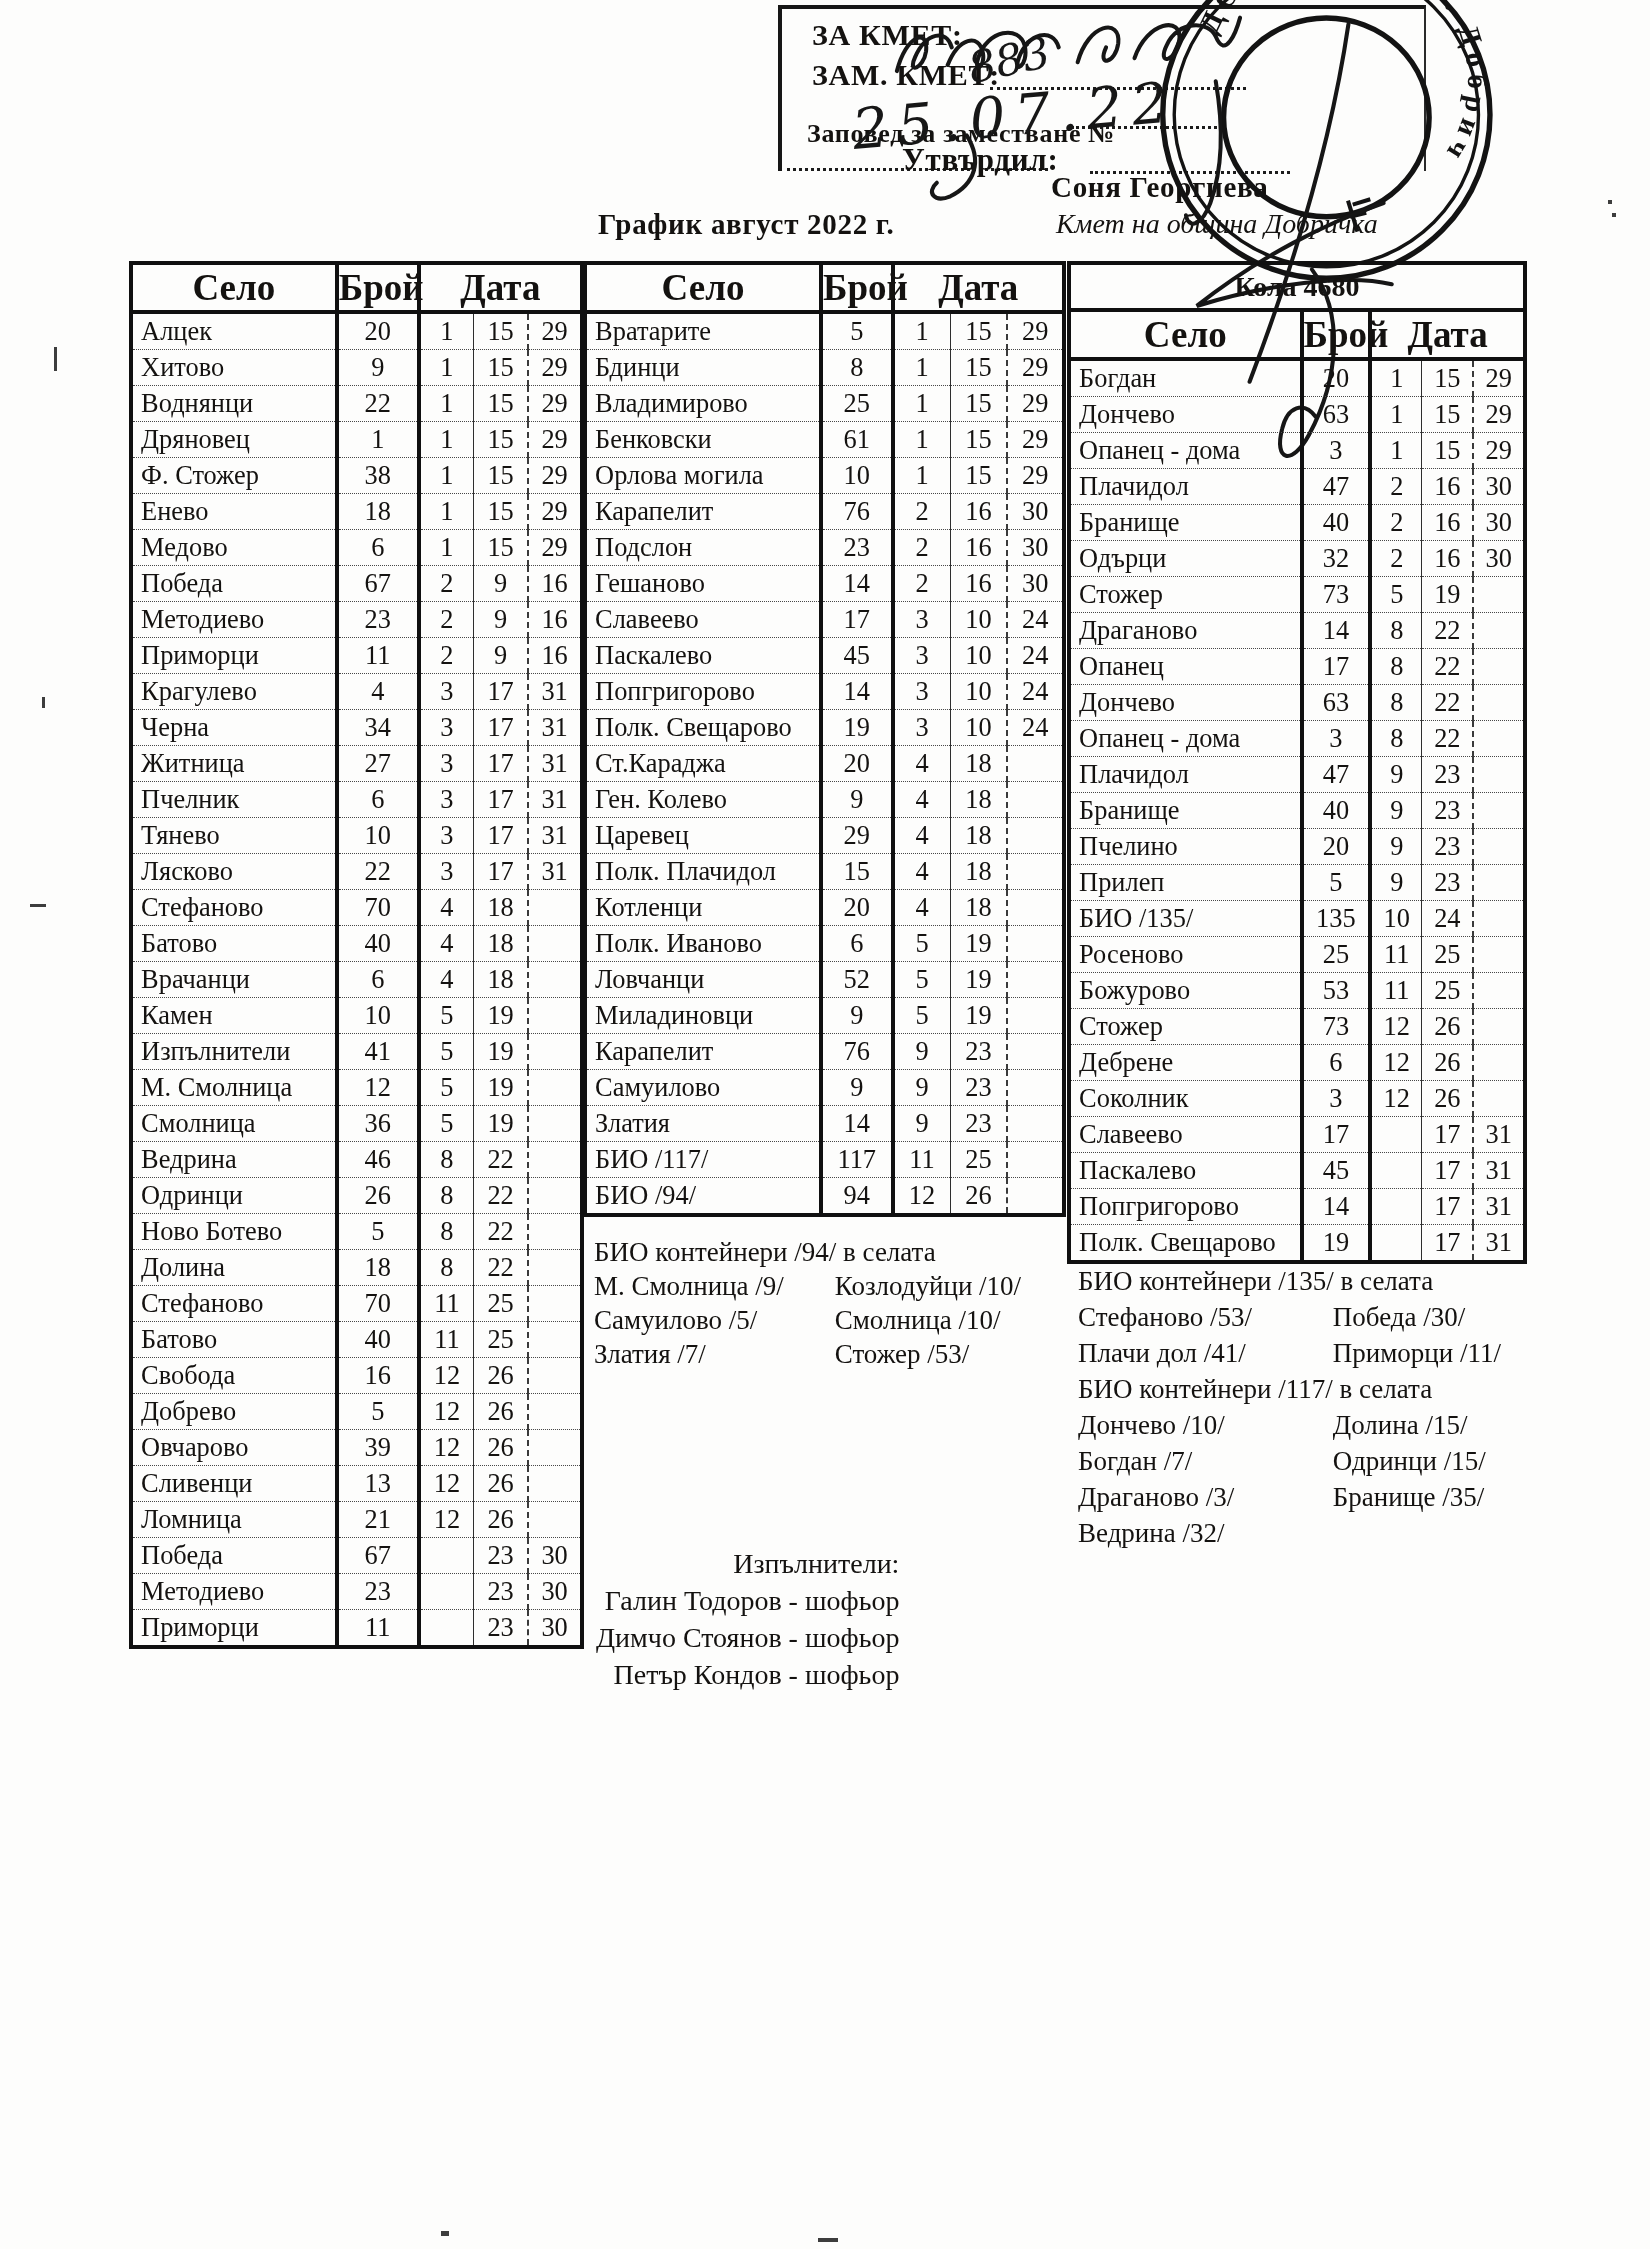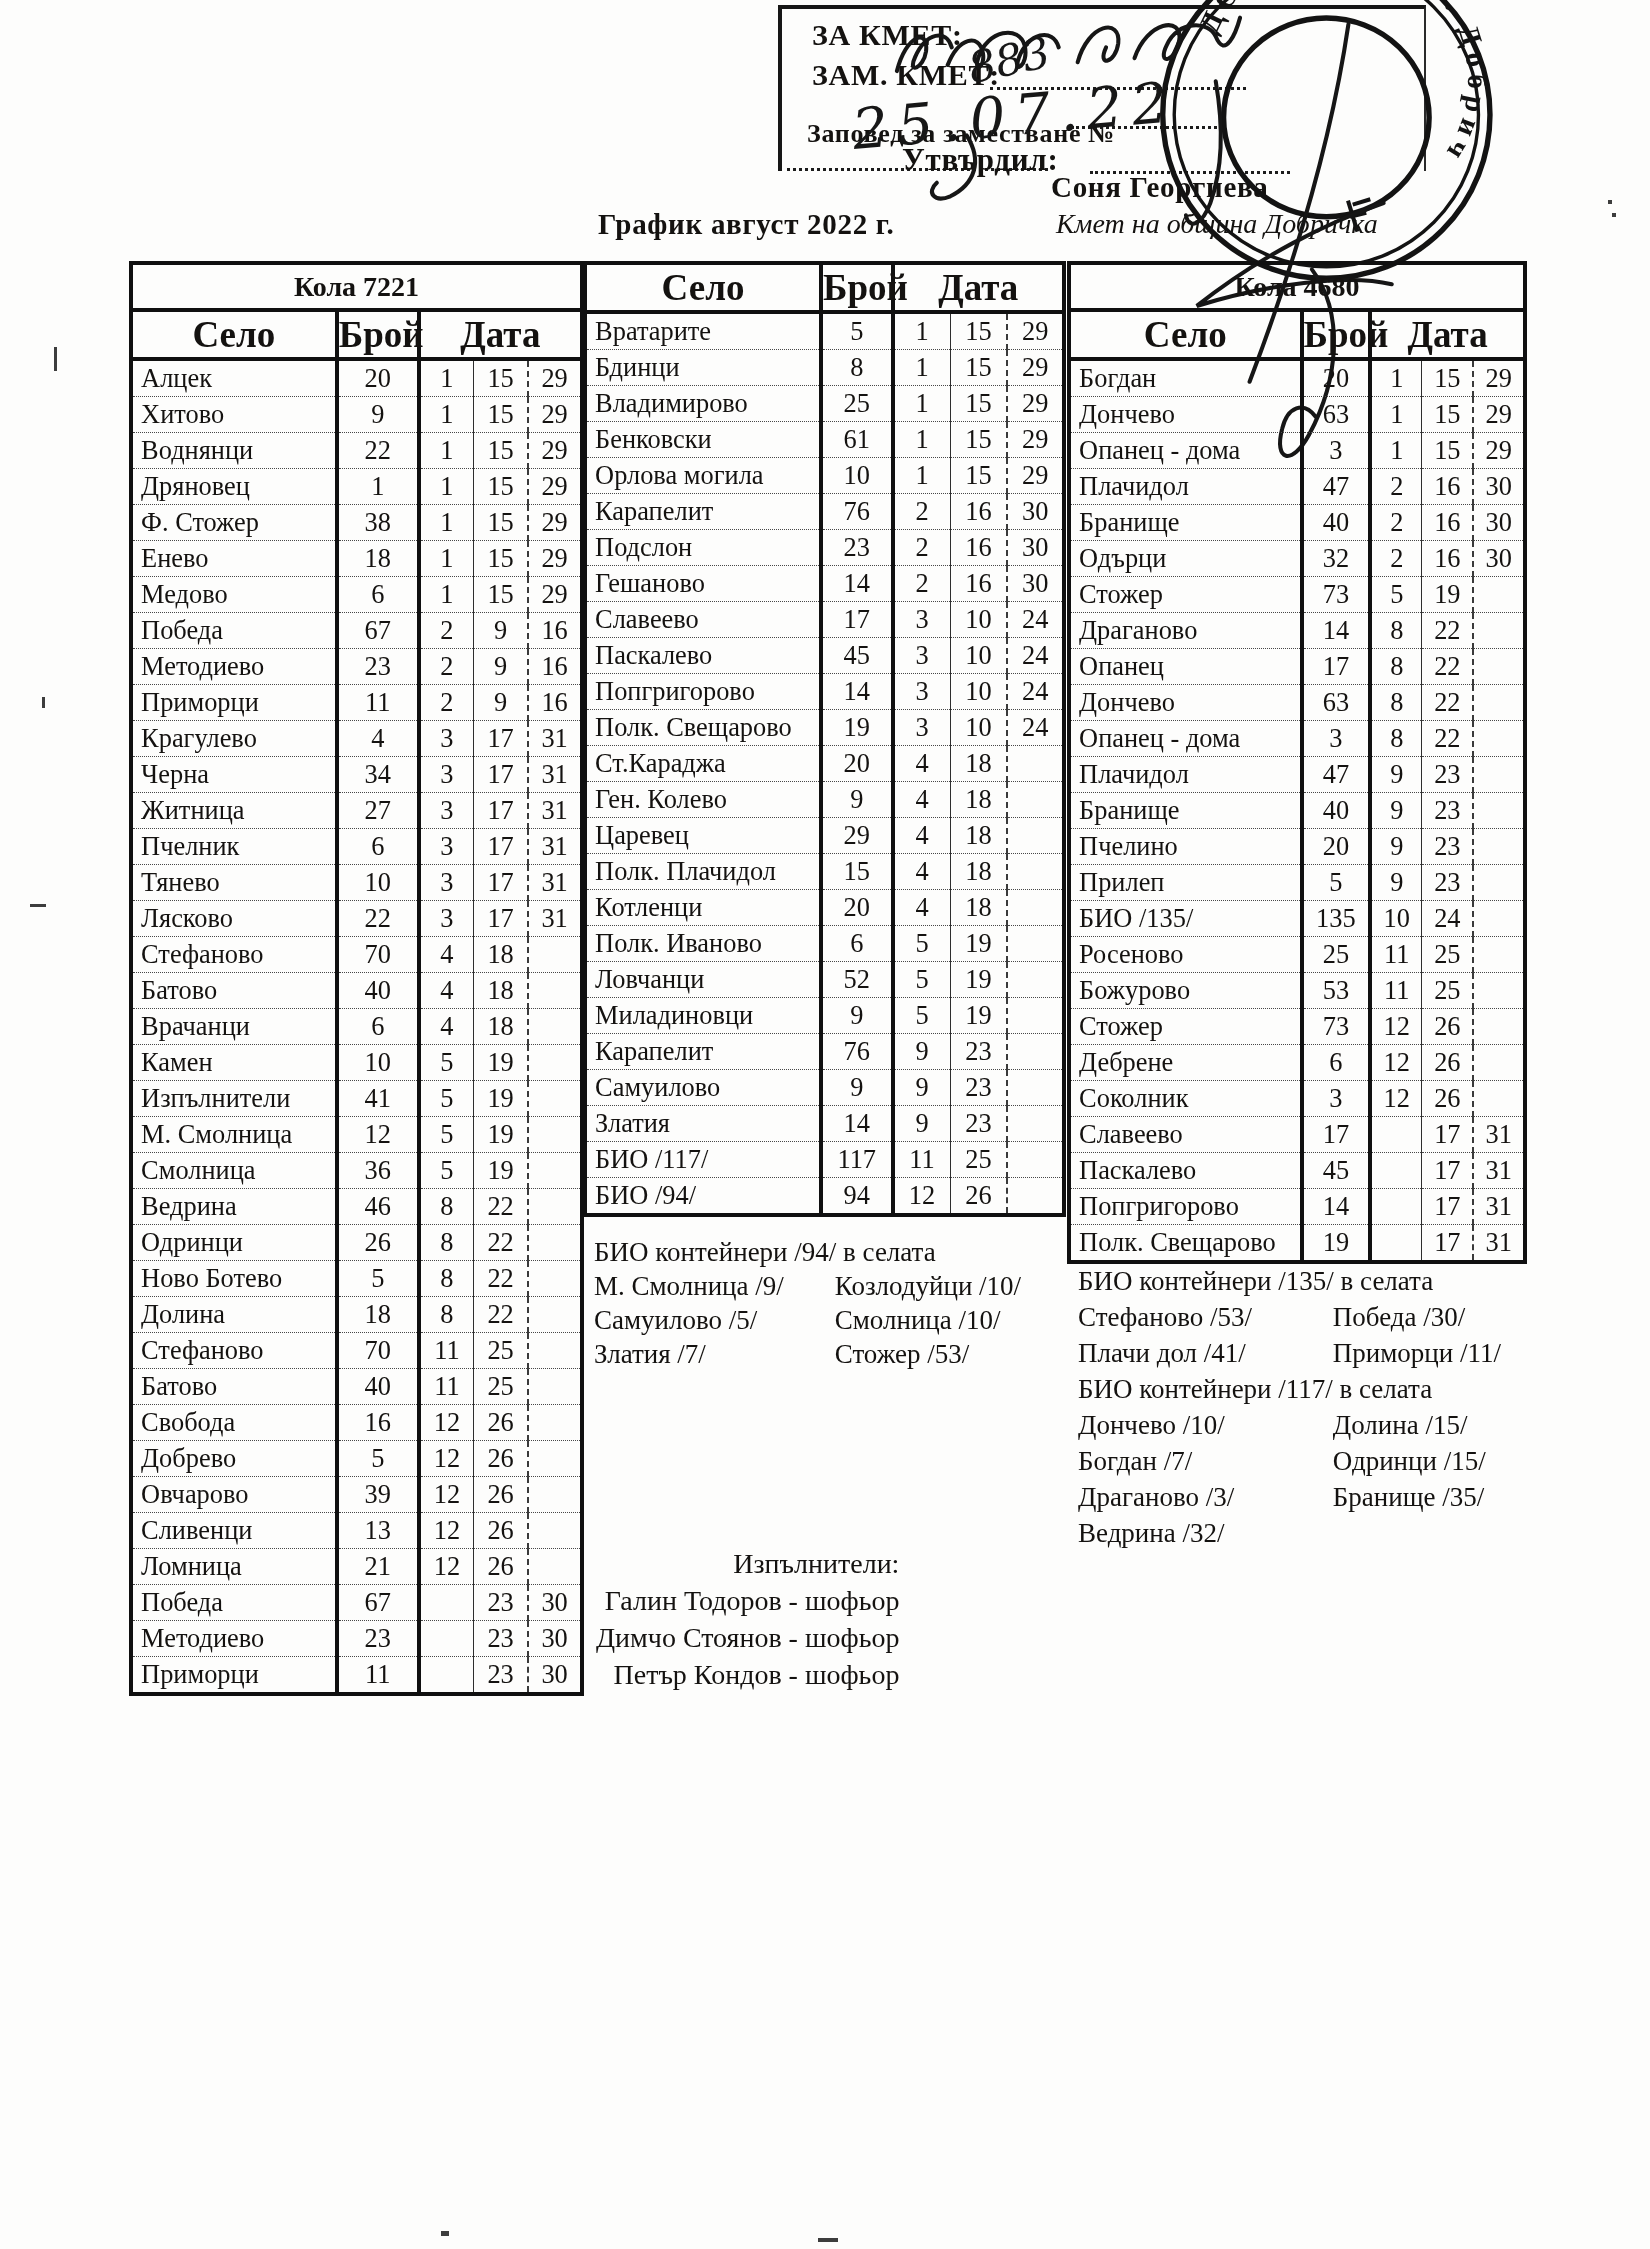"Кола 7221" tr { html: <tr> <th>Кола 7221</th> </tr> -> none }
